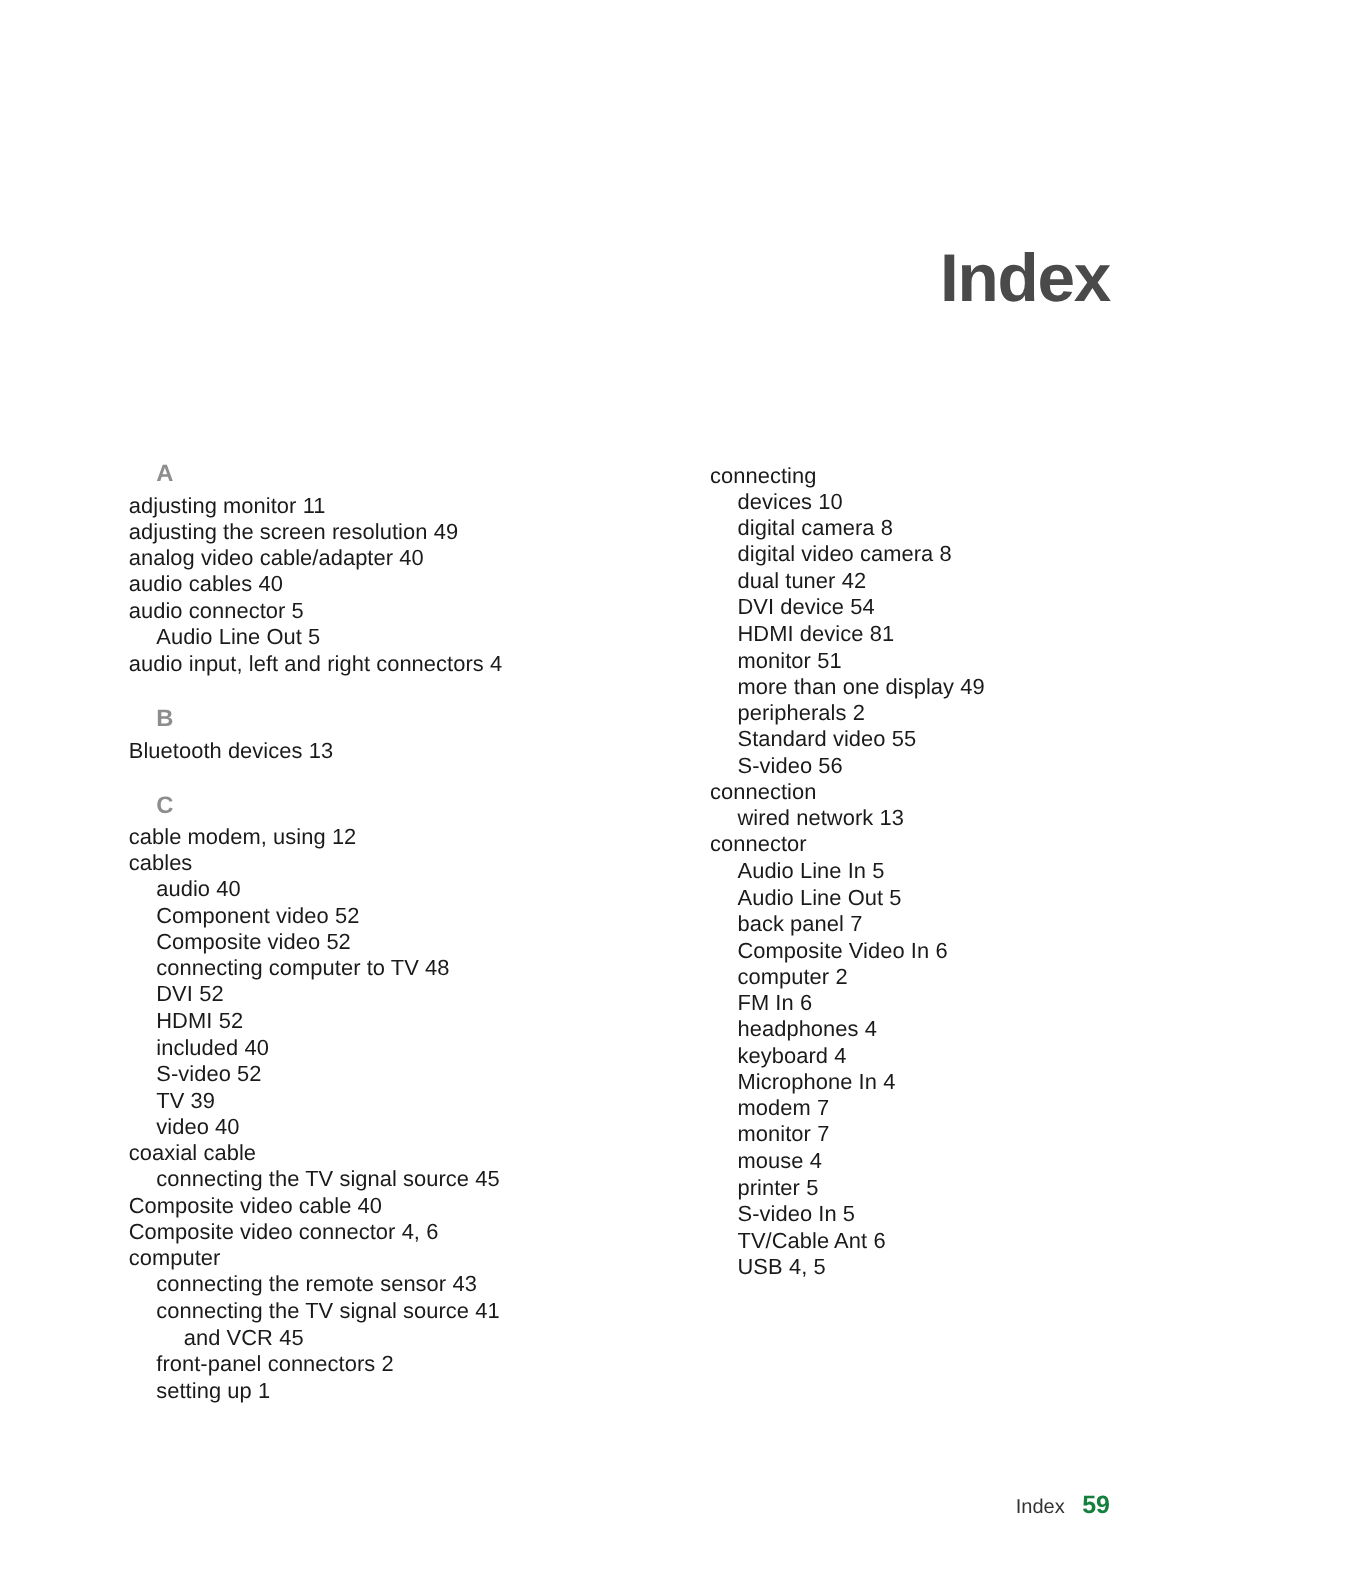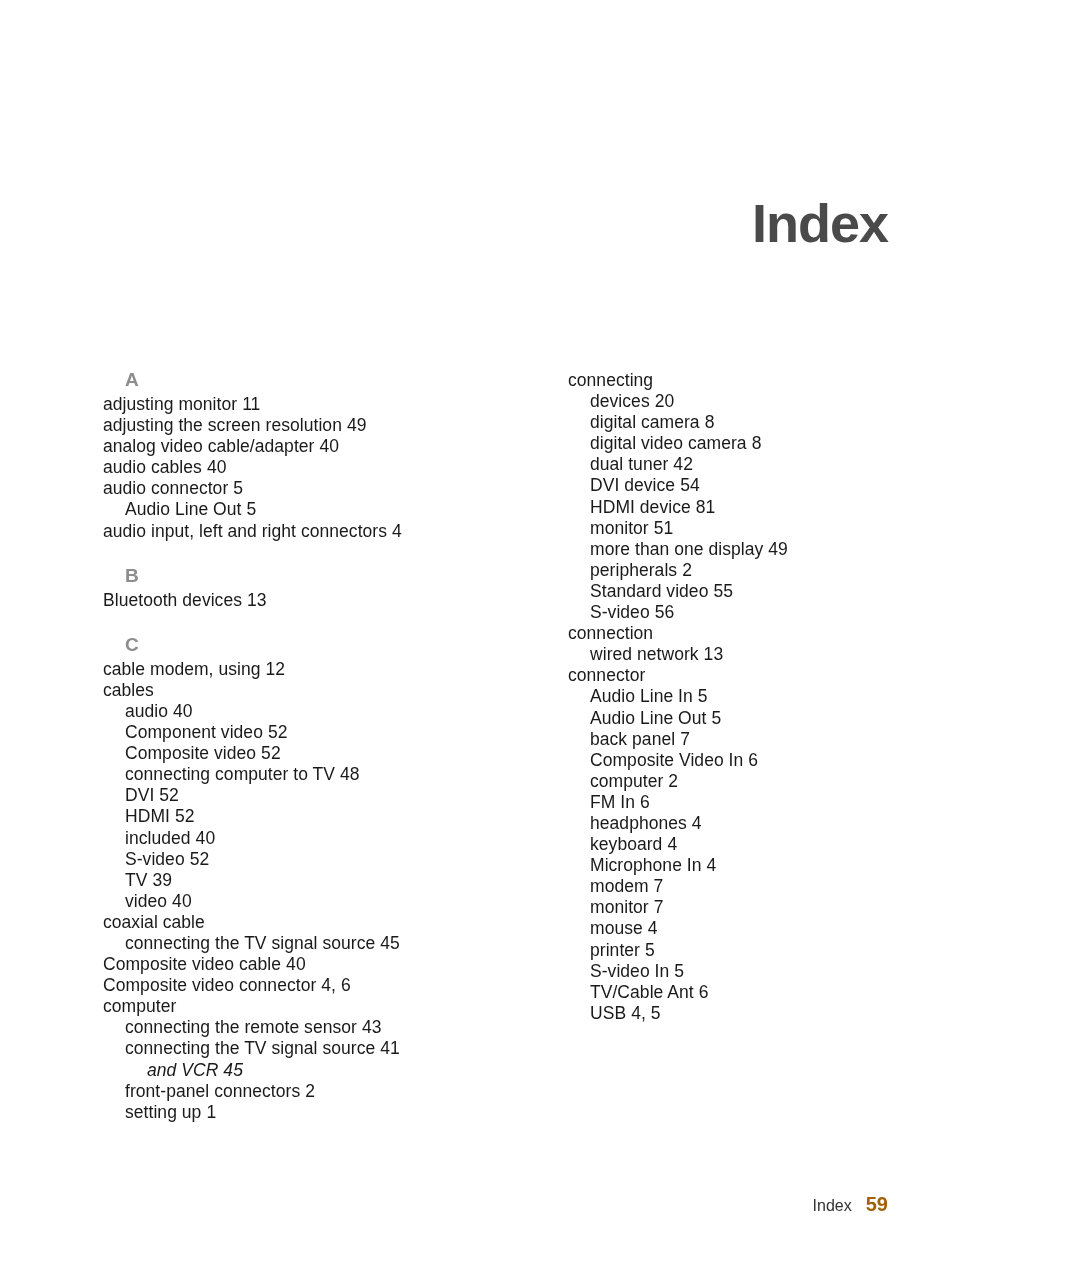"20" span.pg { text: 20 -> 10 }
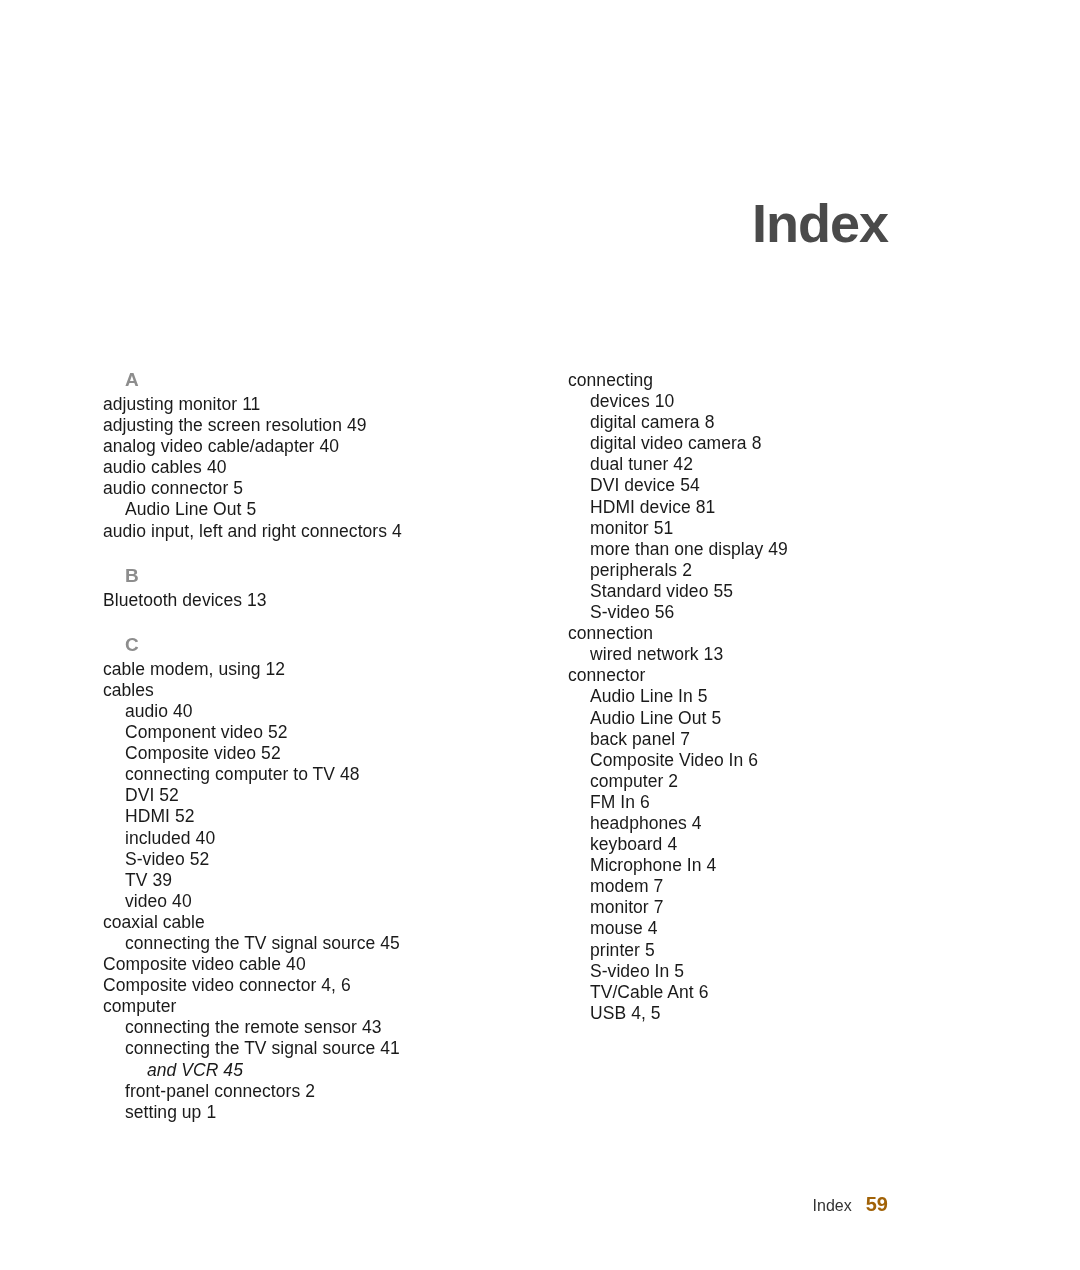"and VCR 45" .entry.level-2.wrap .cont { font-style: italic -> none }
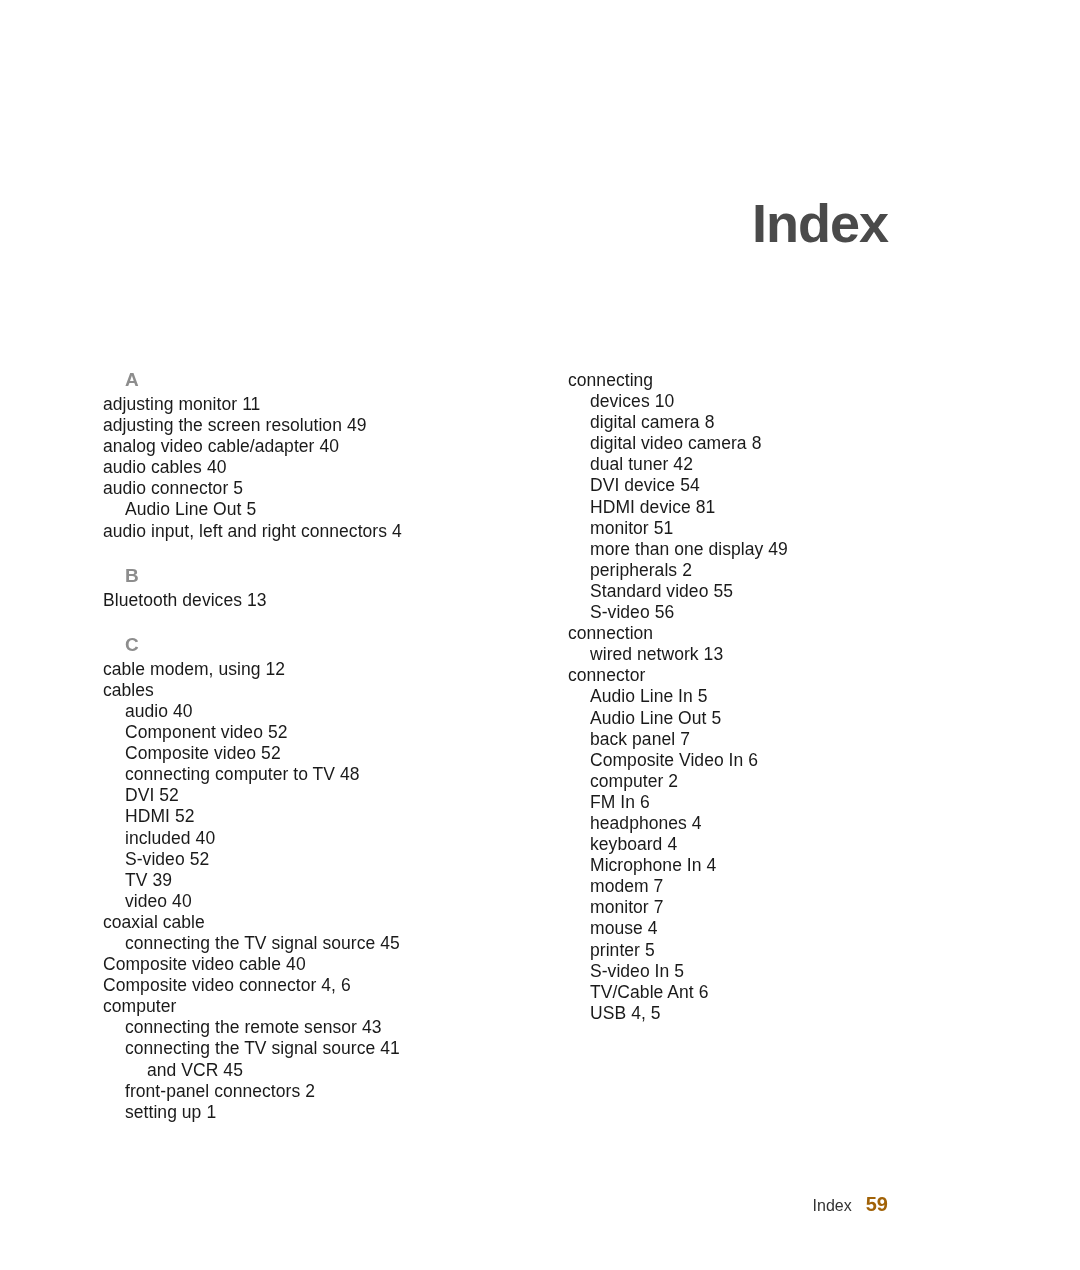"59" .footer .f-page { color: #a16207 -> #15803d }
